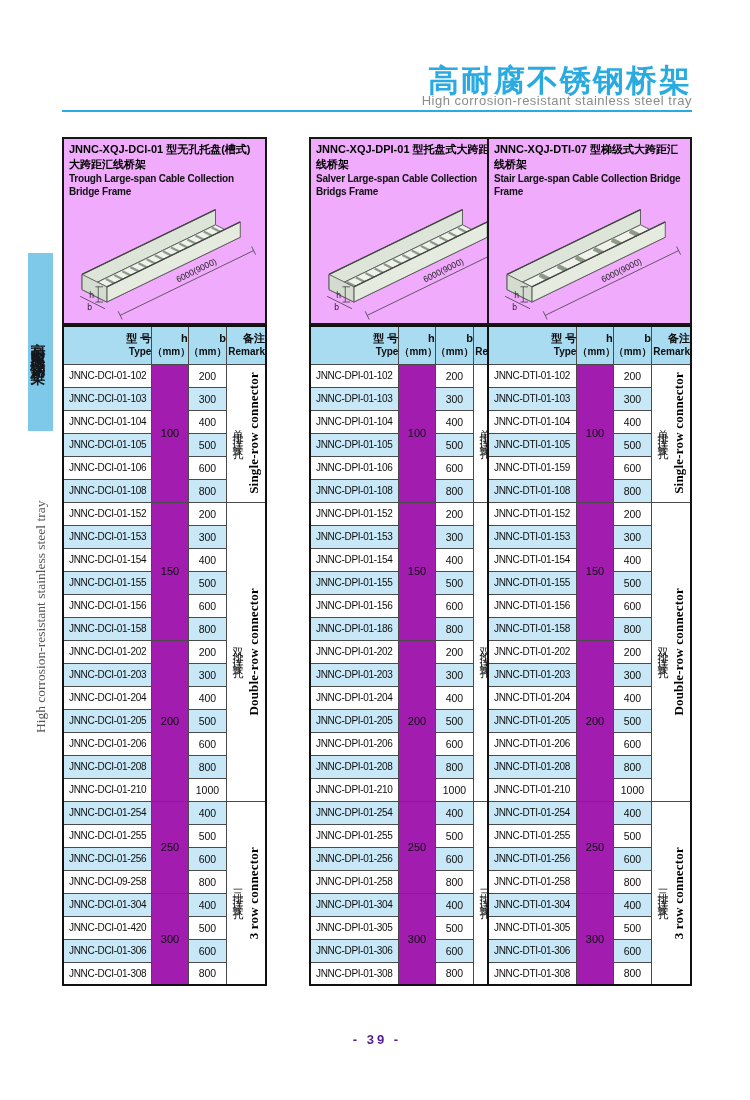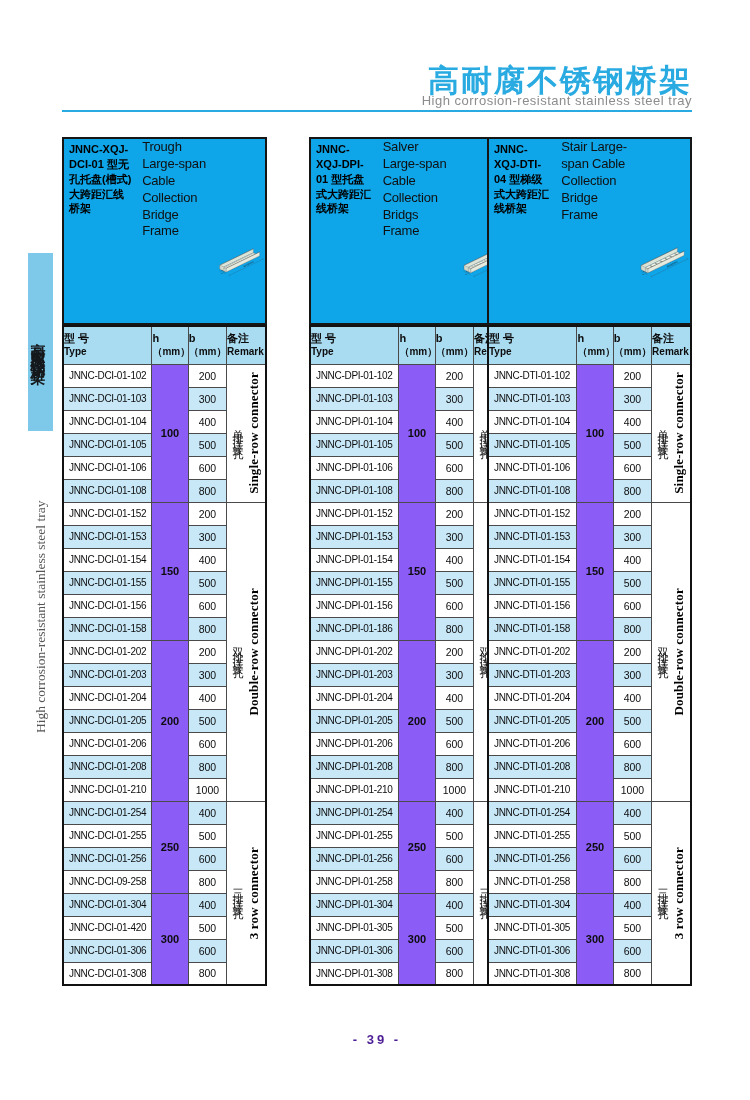"JNNC-XQJ-DCI-01 型无孔托盘(槽式)大跨距汇线桥架" .panel-box { background: #0ea5e9 -> #f0abfc; flex-direction: row -> column }
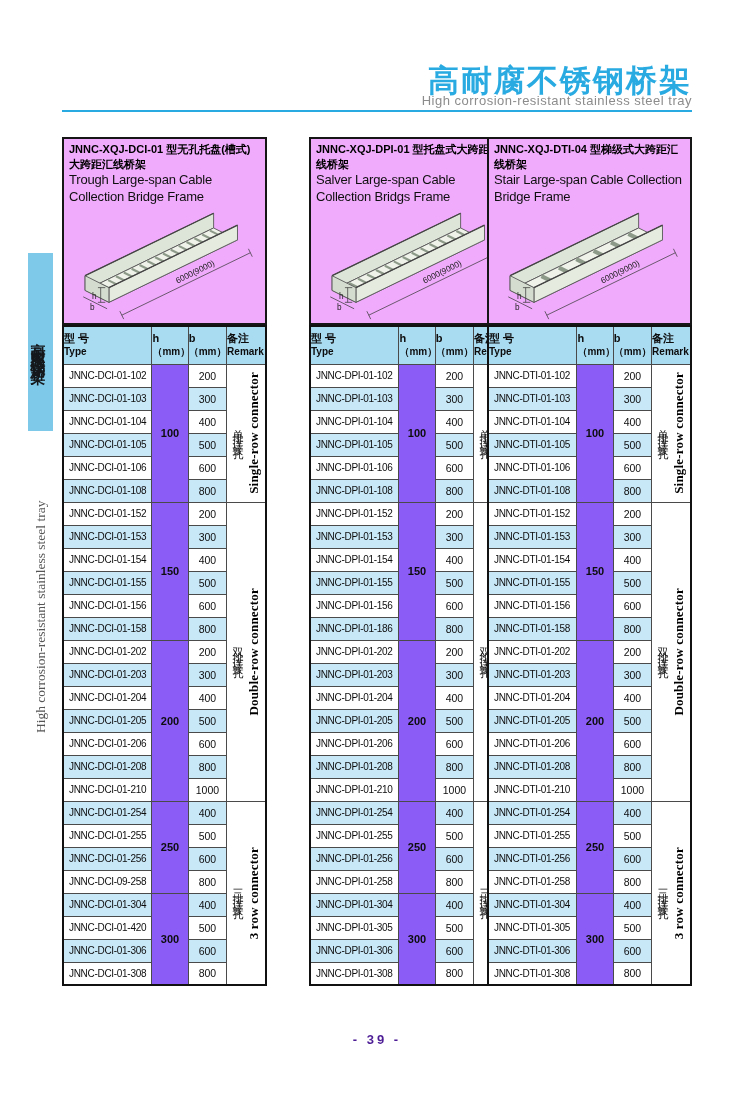"JNNC-XQJ-DTI-04 型梯级式大跨距汇线桥架" div.pt-cn { text: JNNC-XQJ-DTI-04 -> JNNC-XQJ-DTI-07 }
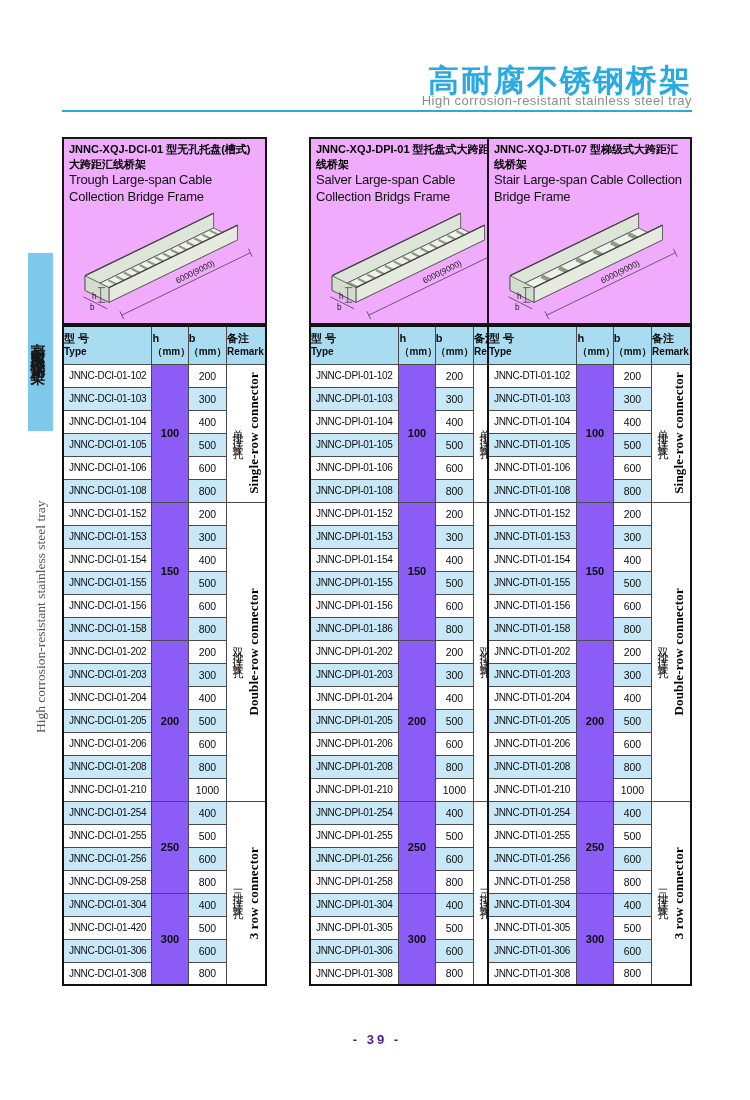"Trough Large-span Cable Collection" .pt-en { font-size: 13px -> 10px; font-weight: normal -> bold }
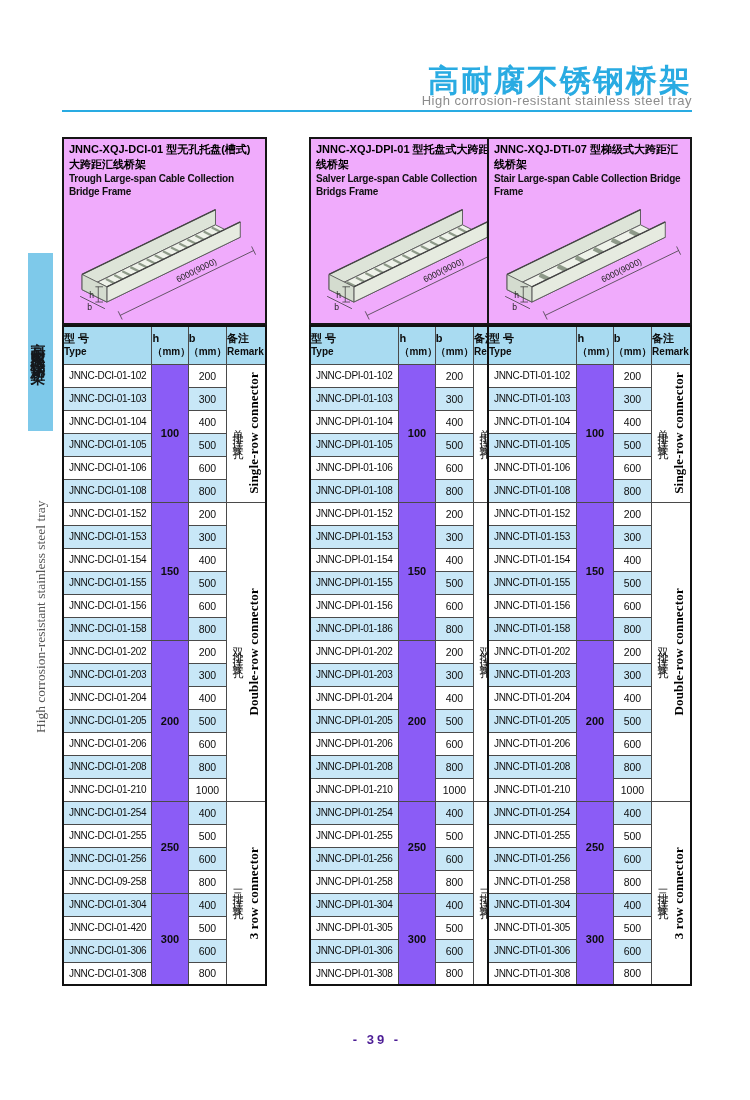"型 号" table.spec thead th { text-align: left -> right }
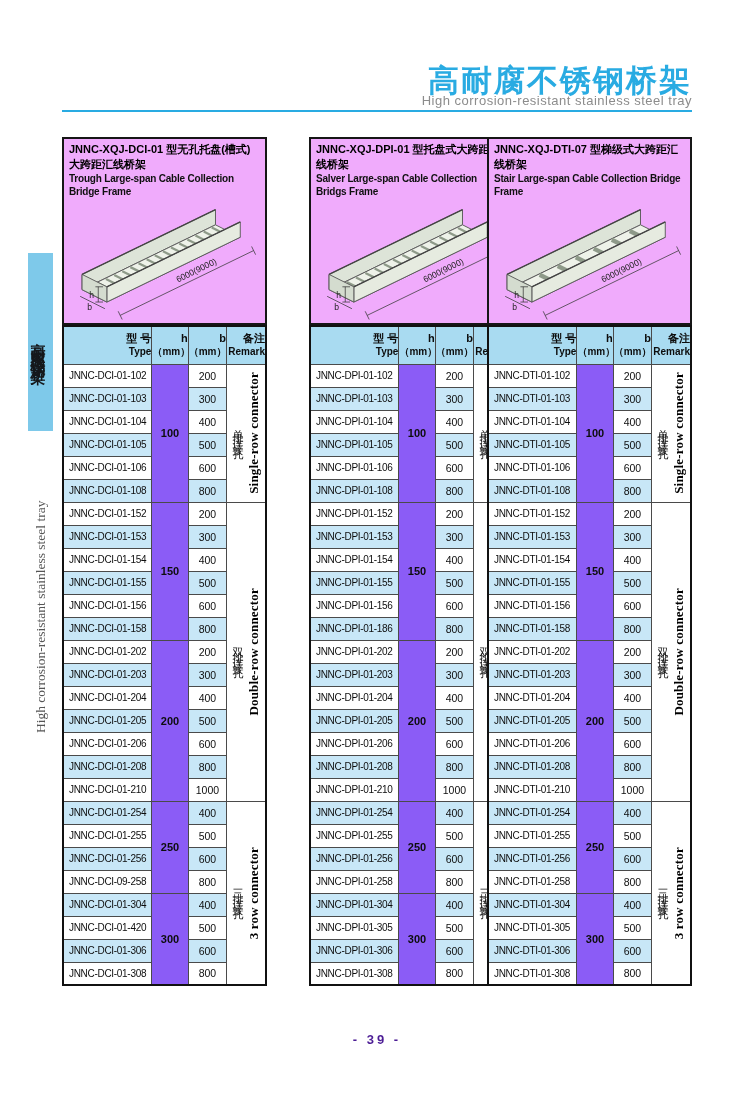"100" td.mg { background: #8b5cf6 -> #a21caf; font-weight: bold -> none }
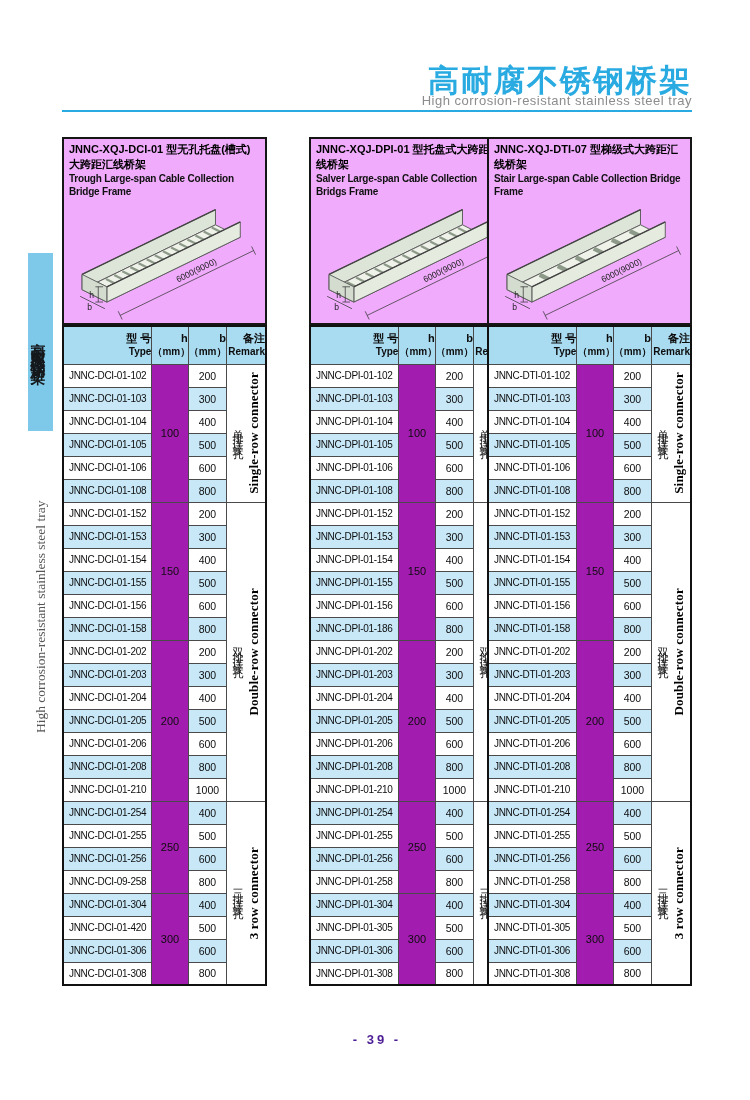"JNNC-DTI-01-106" td.c-model { text: JNNC-DTI-01-106 -> JNNC-DTI-01-159 }
